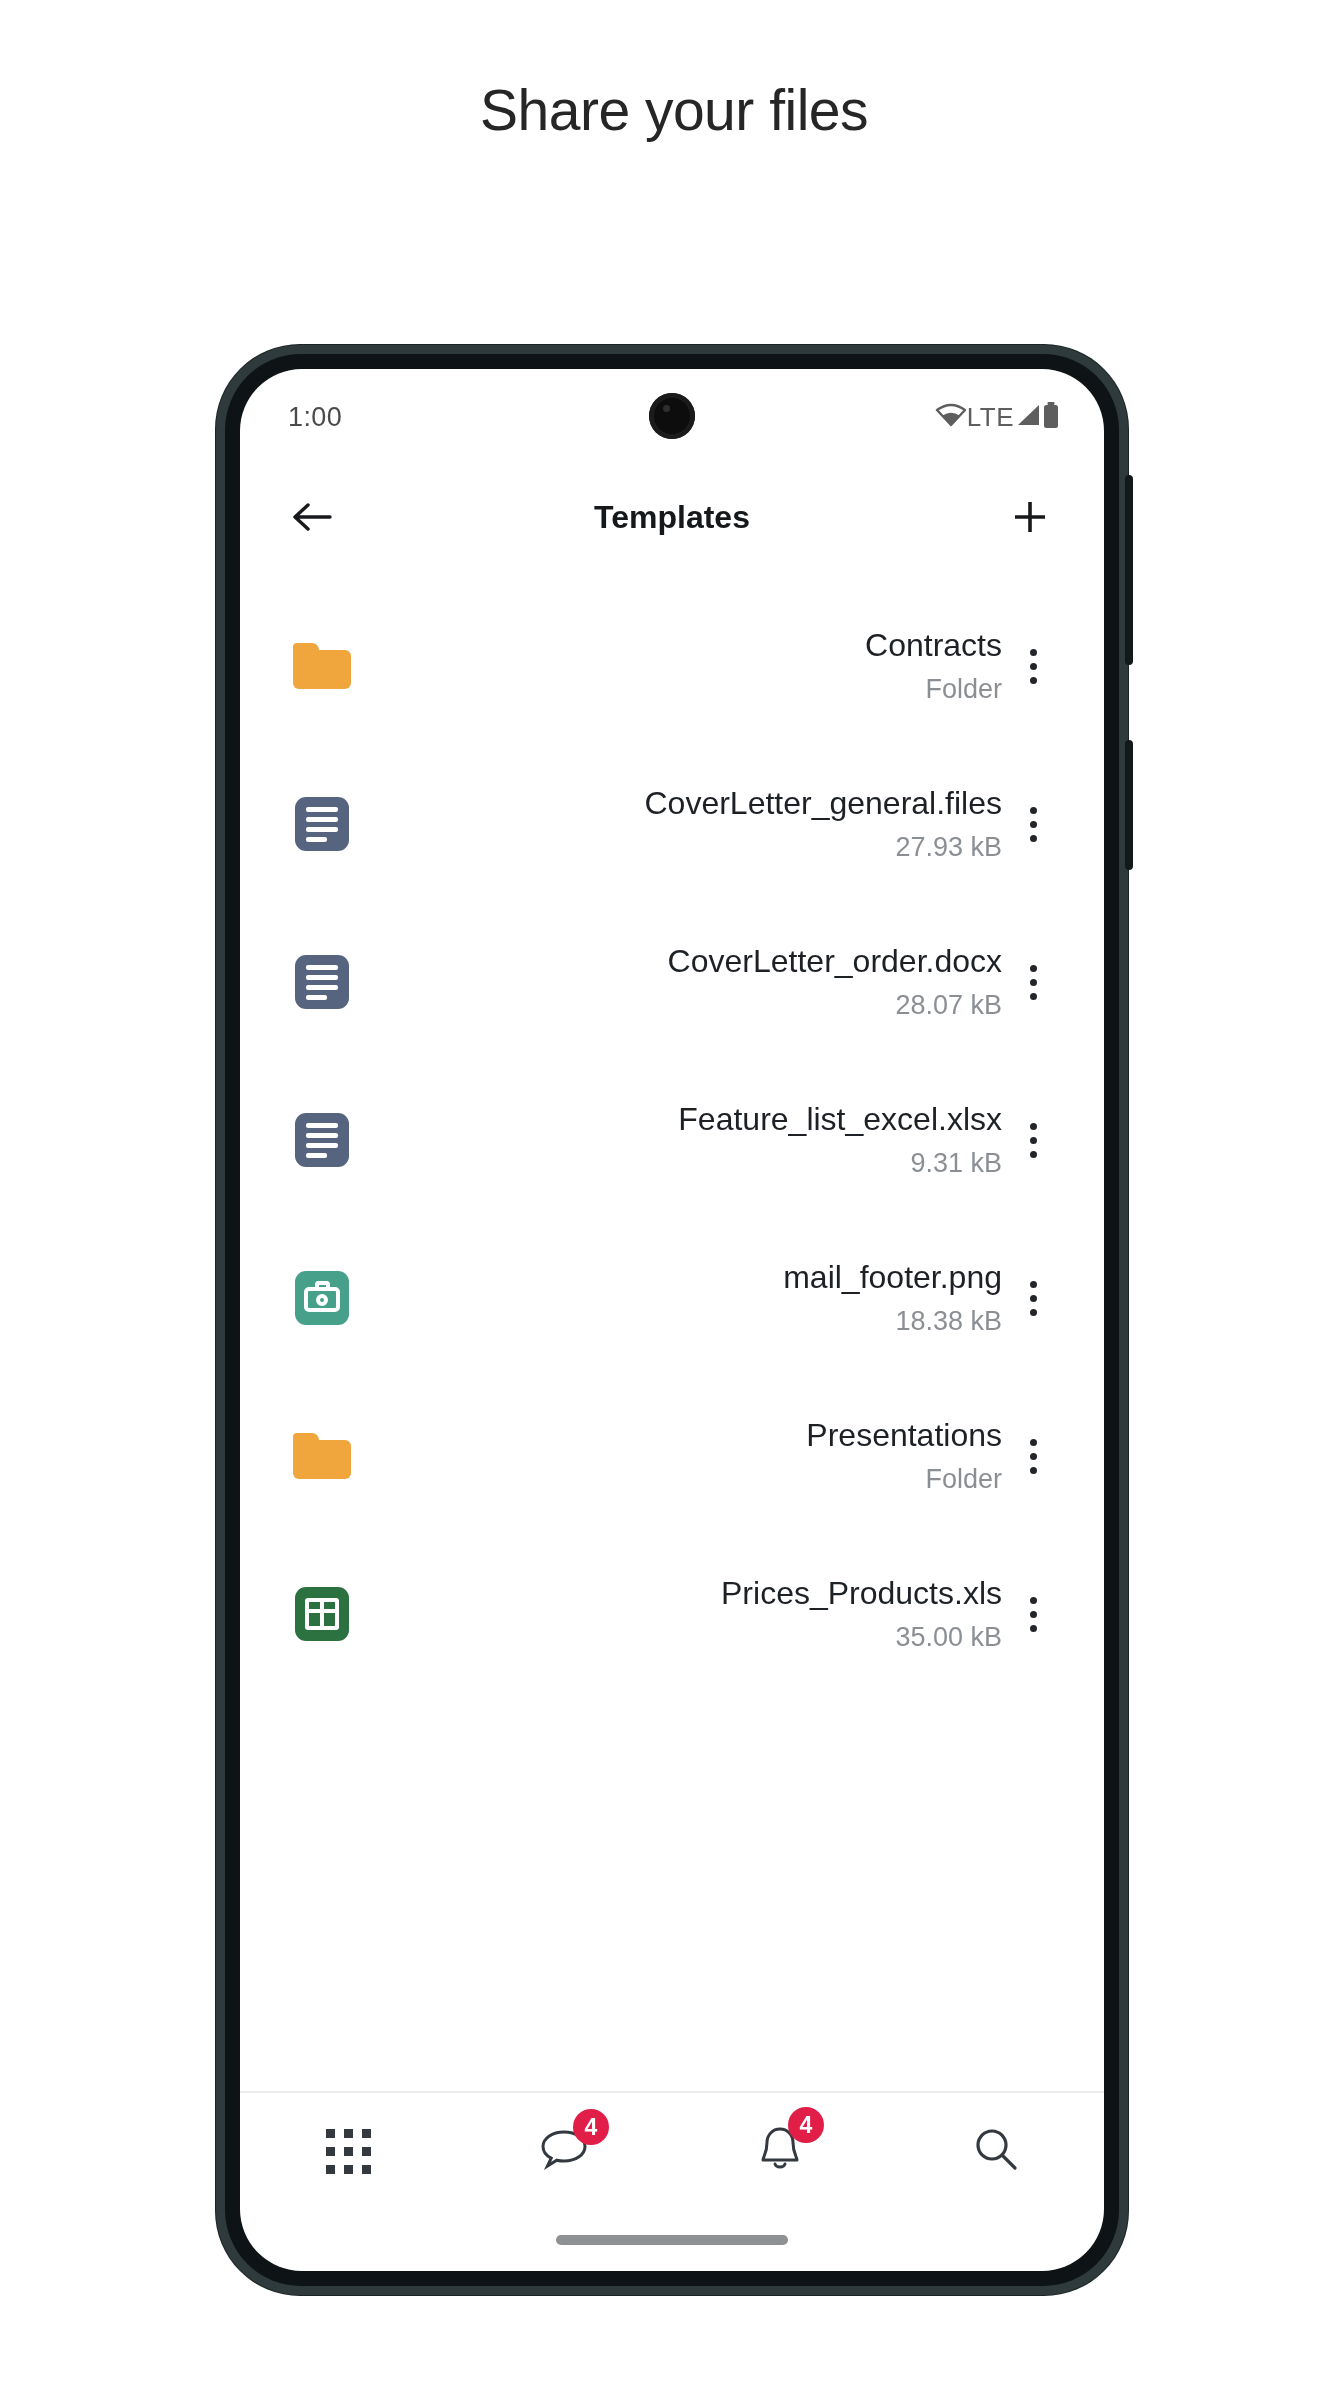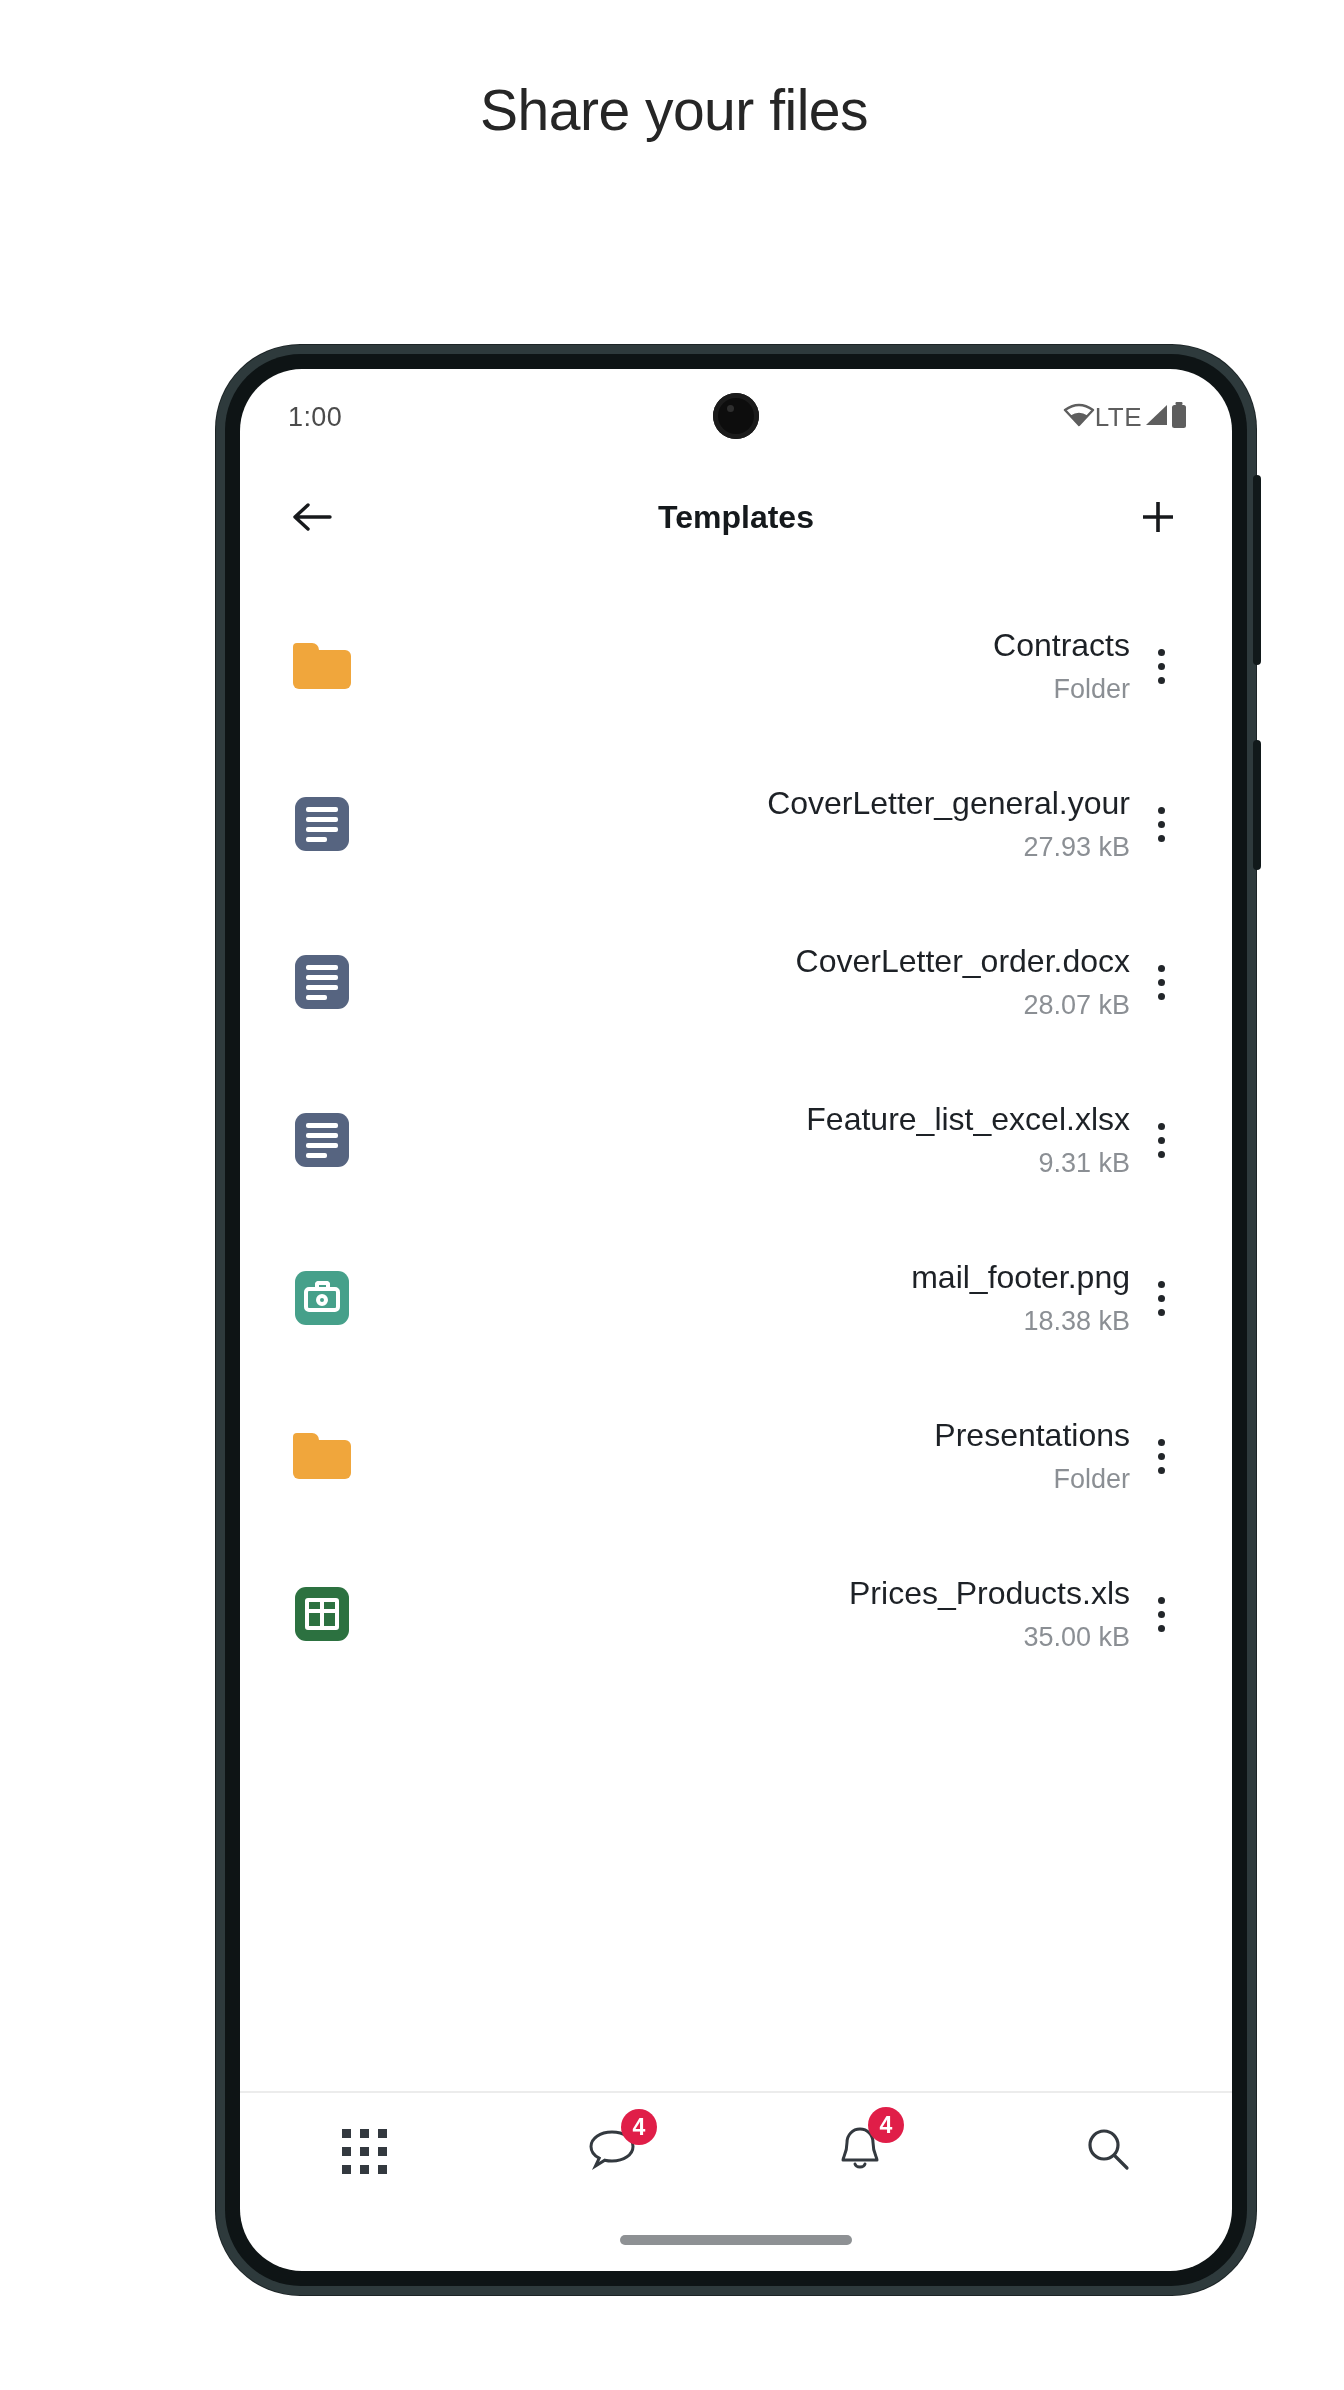"1:00" .phone { width: 1040px -> 912px }
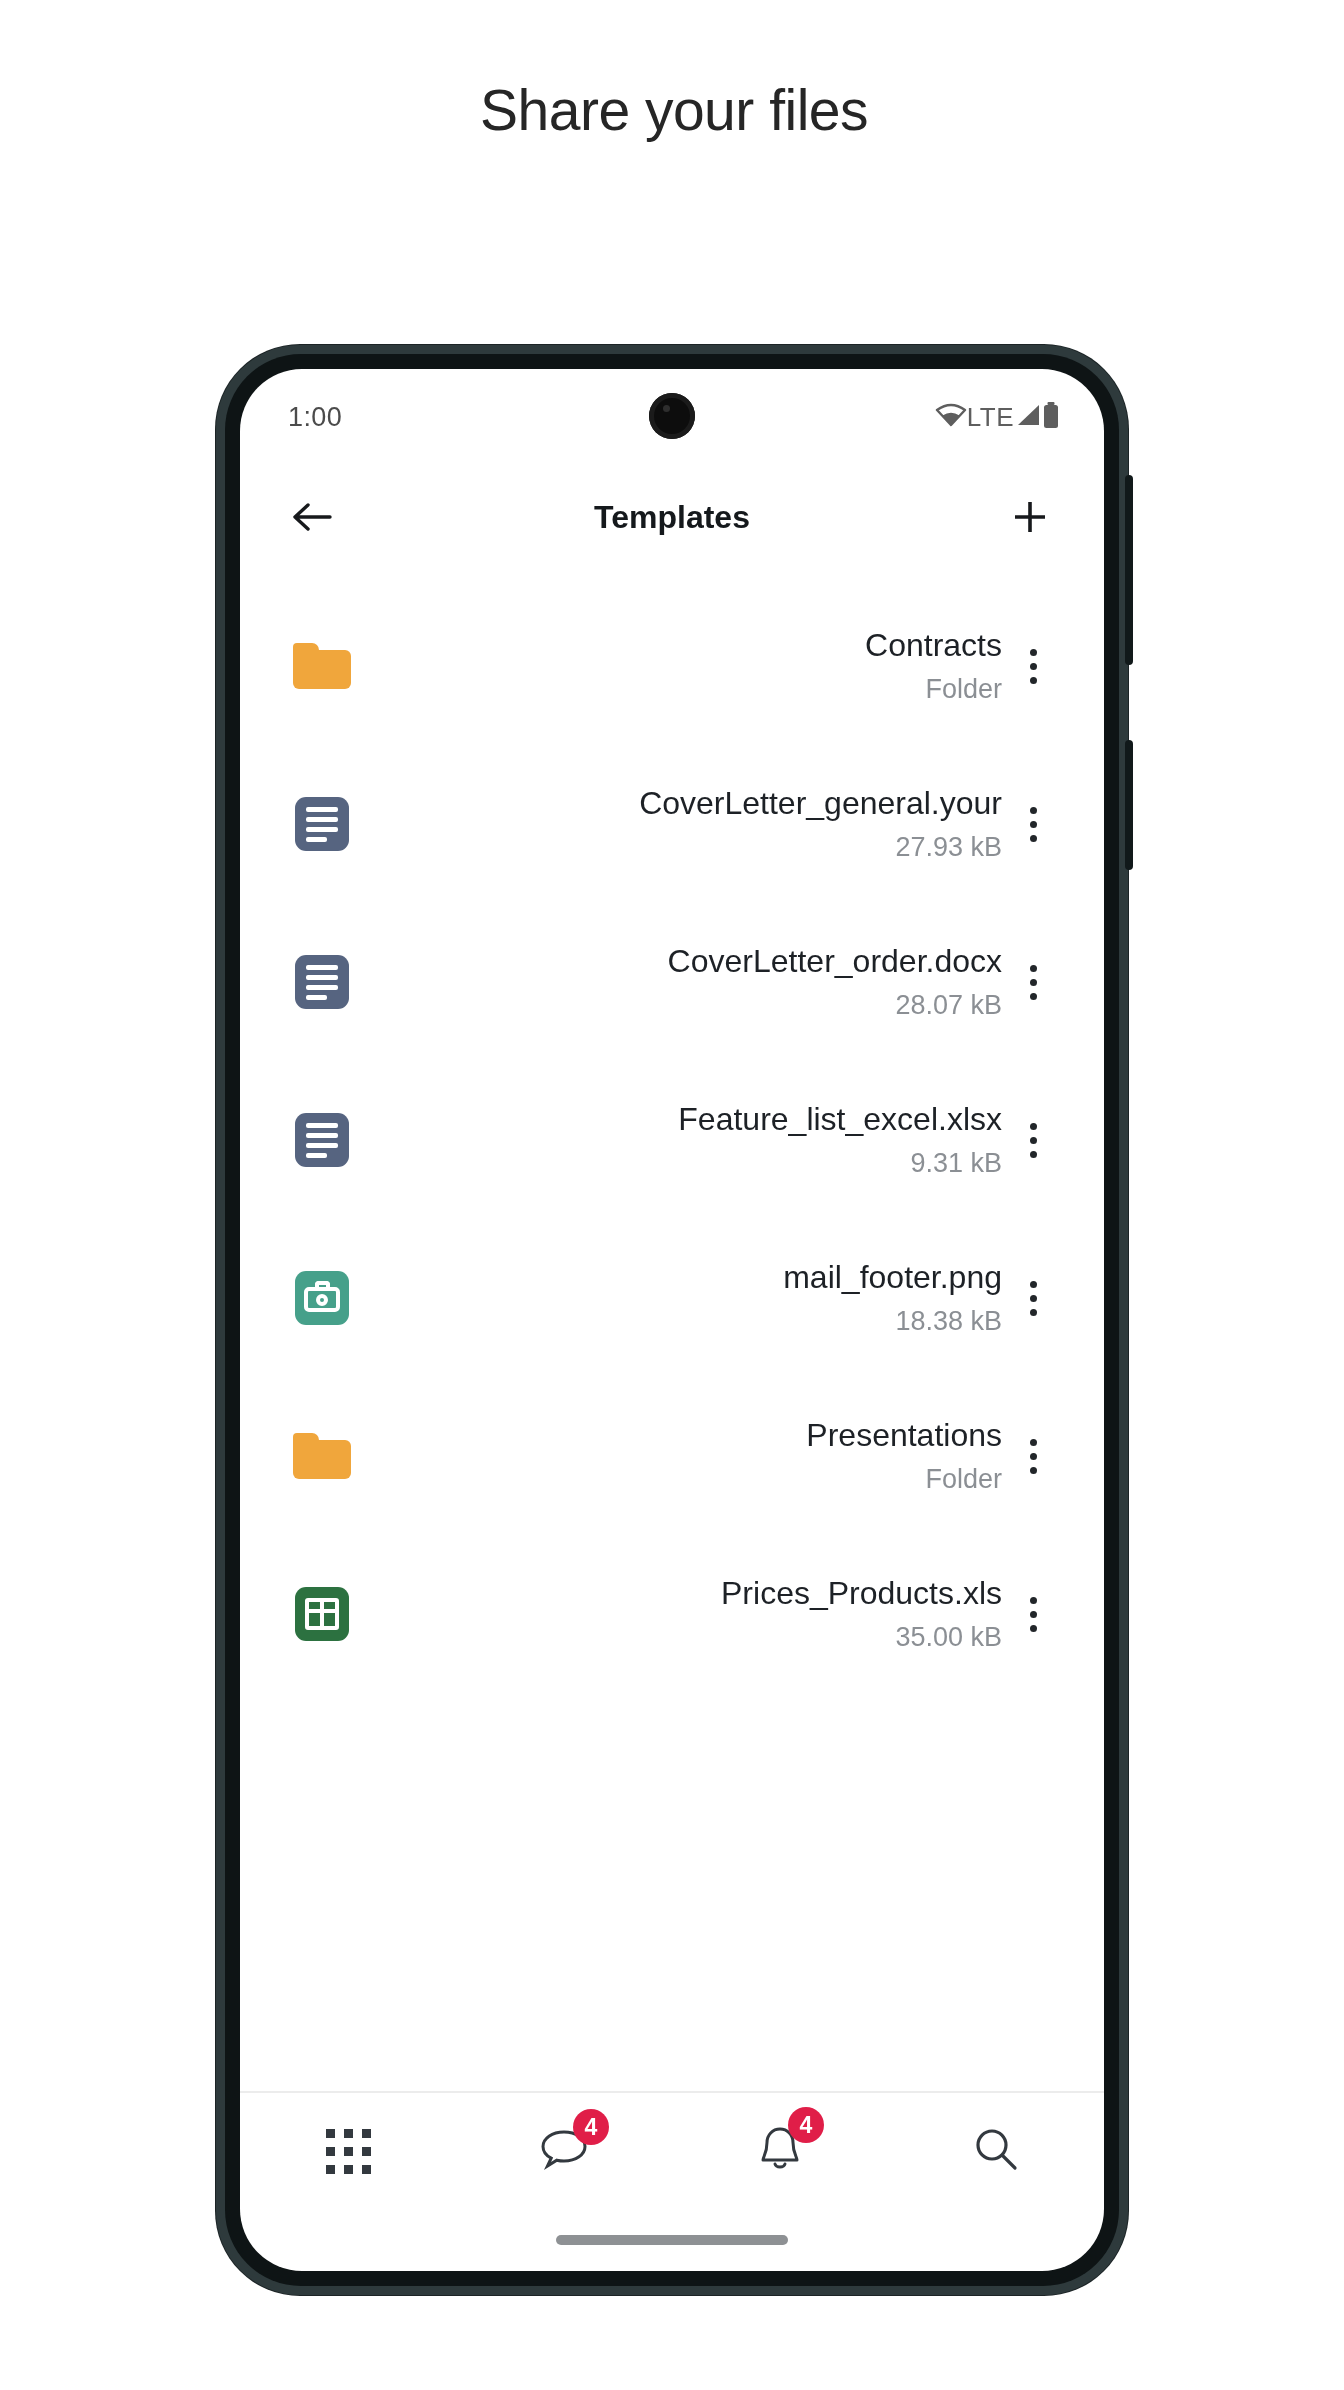"CoverLetter_general.your" div.file-name { text: general.your -> general.files }
